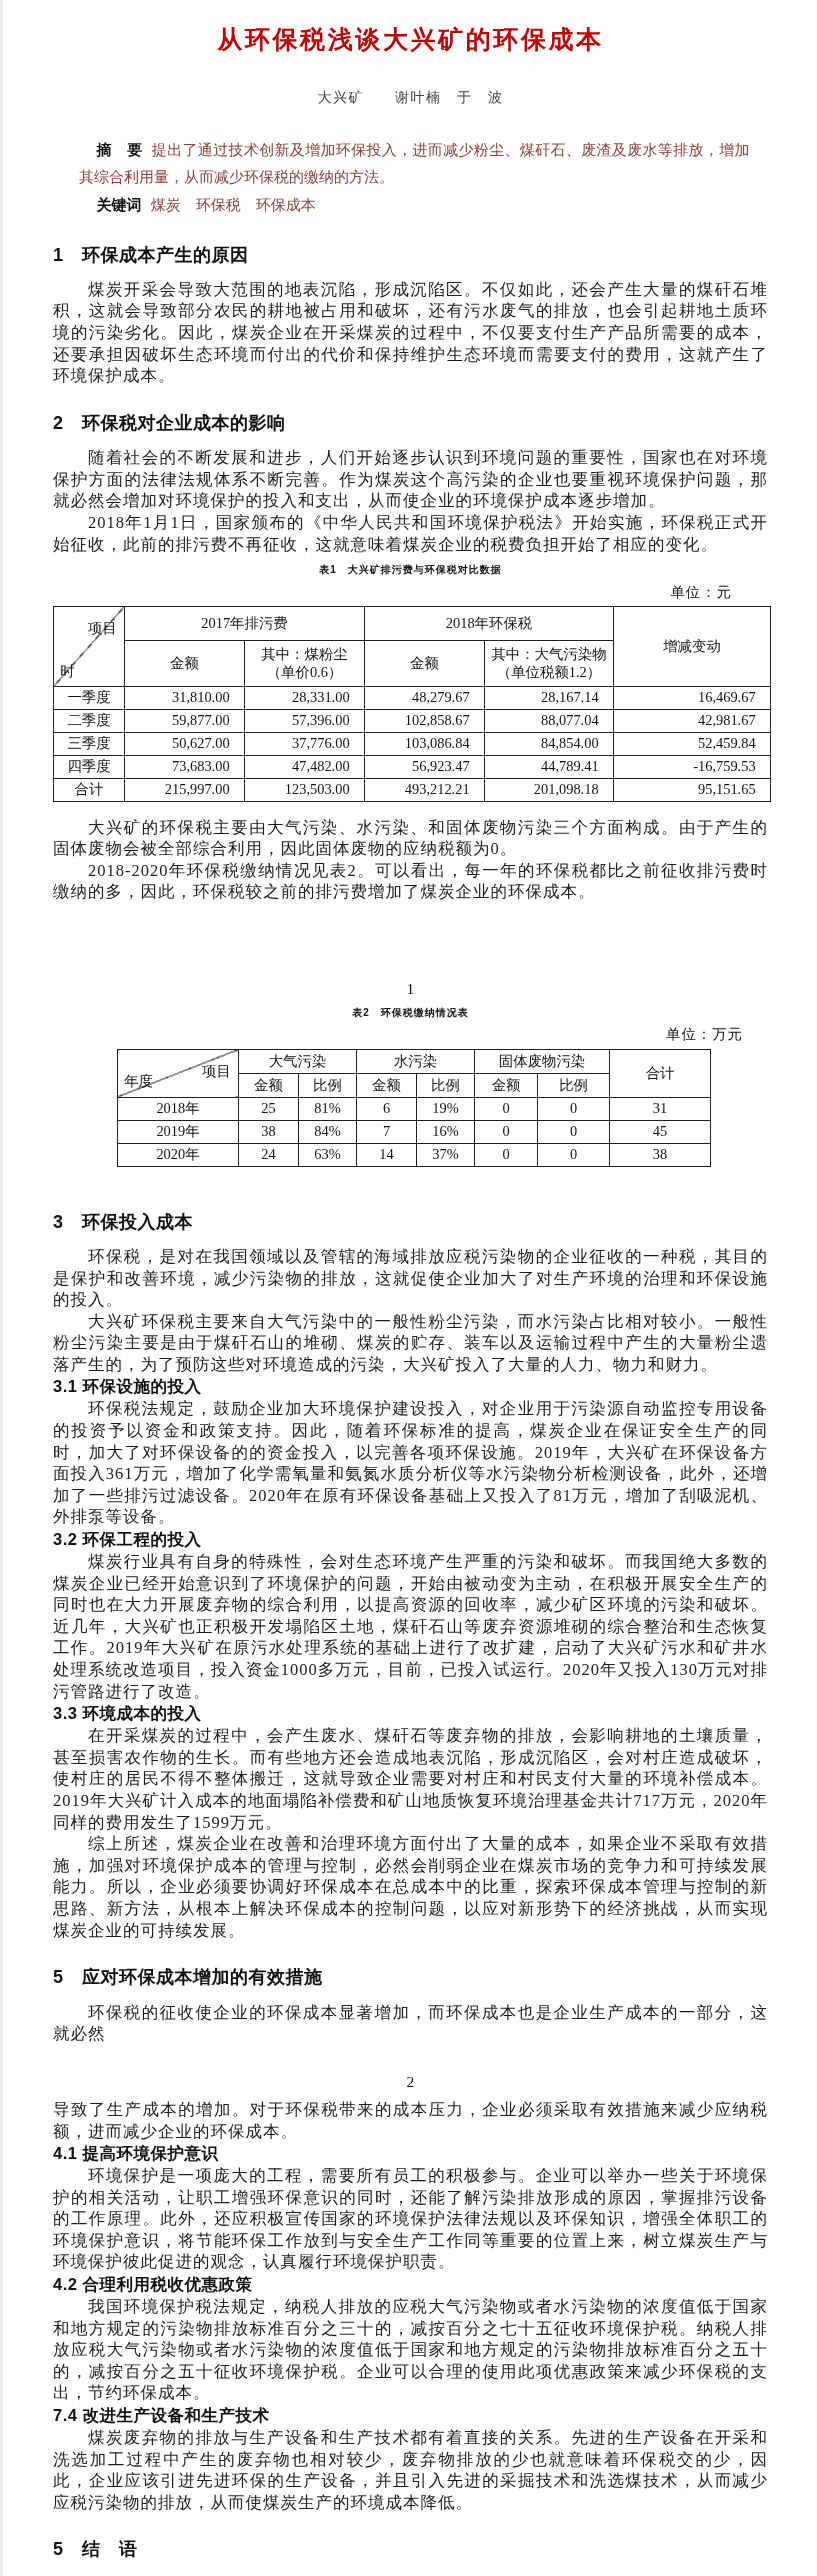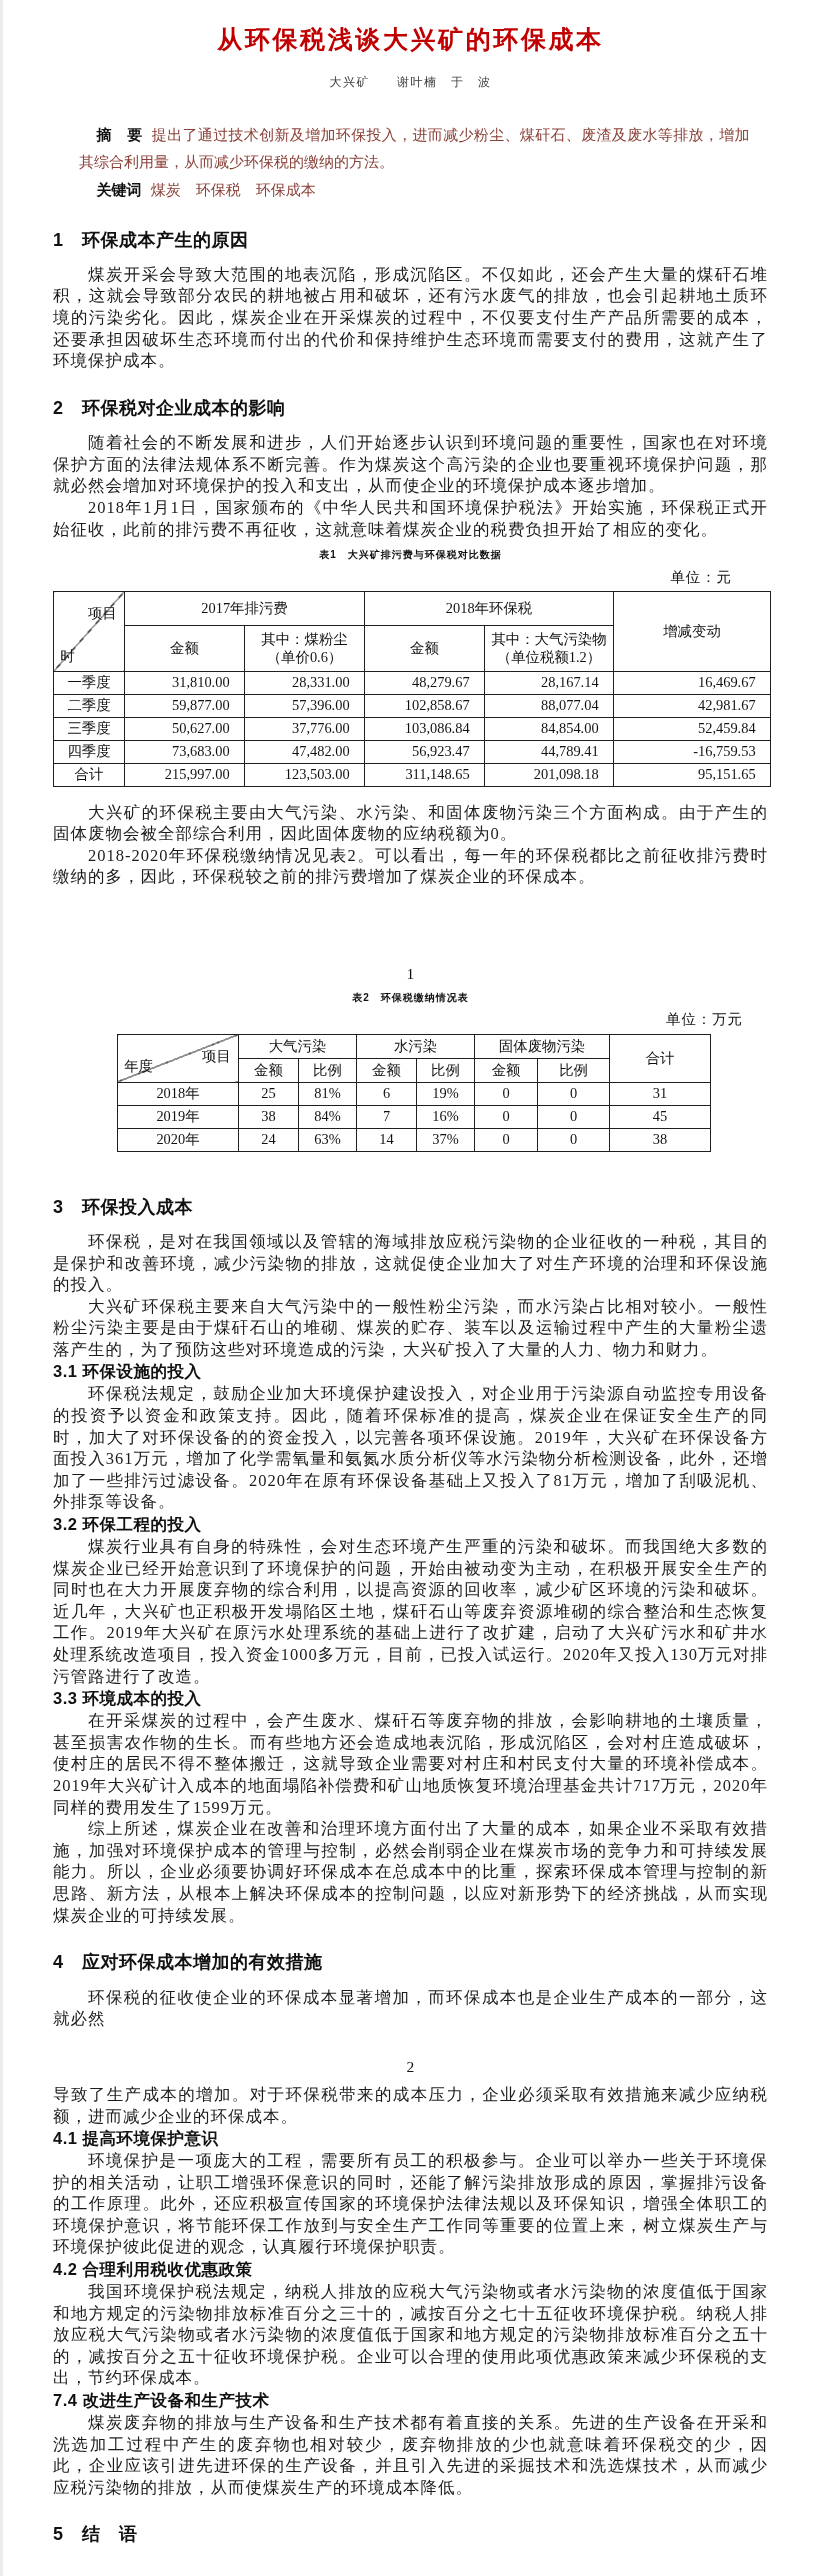"大兴矿 谢叶楠 于 波" .authors { font-size: 12px -> 14px; margin-top: 18px -> 33px }
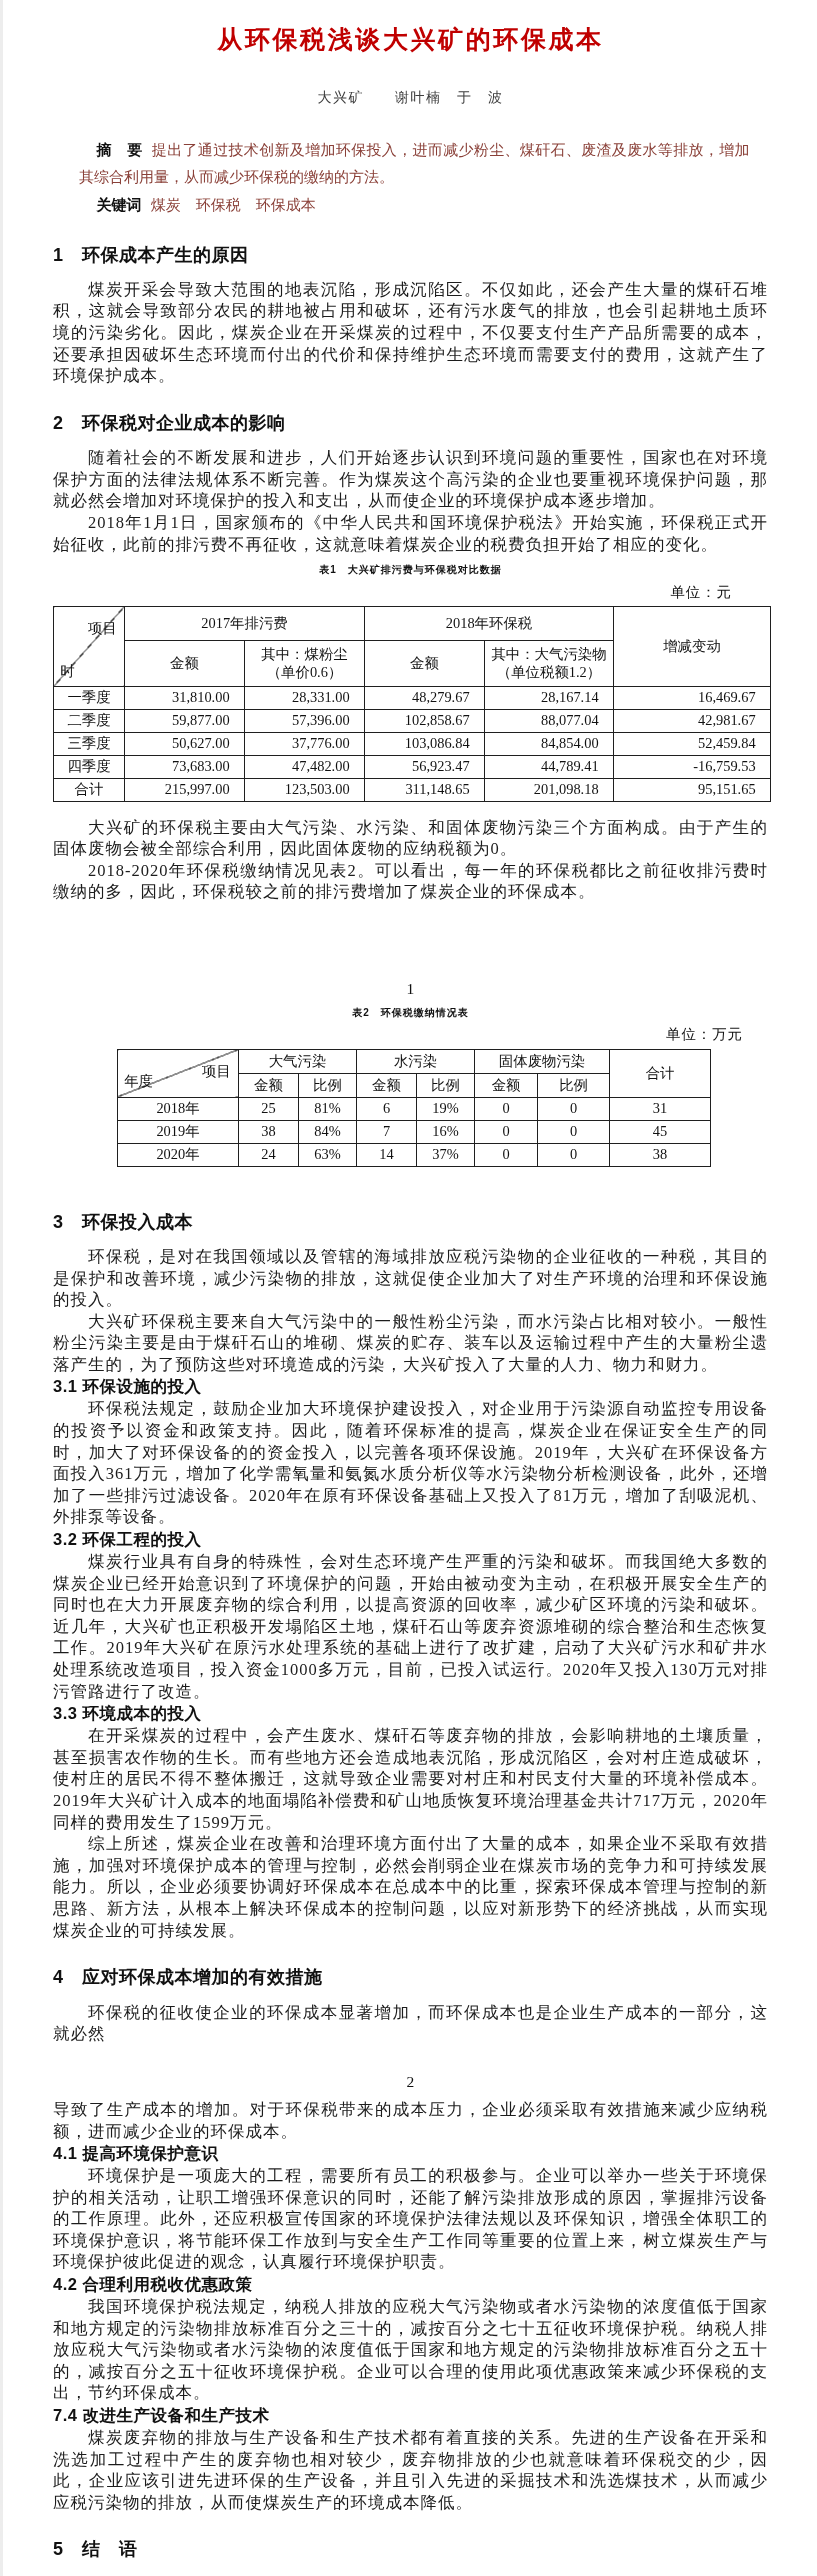"311,148.65" td.num { text: 311,148.65 -> 493,212.21 }
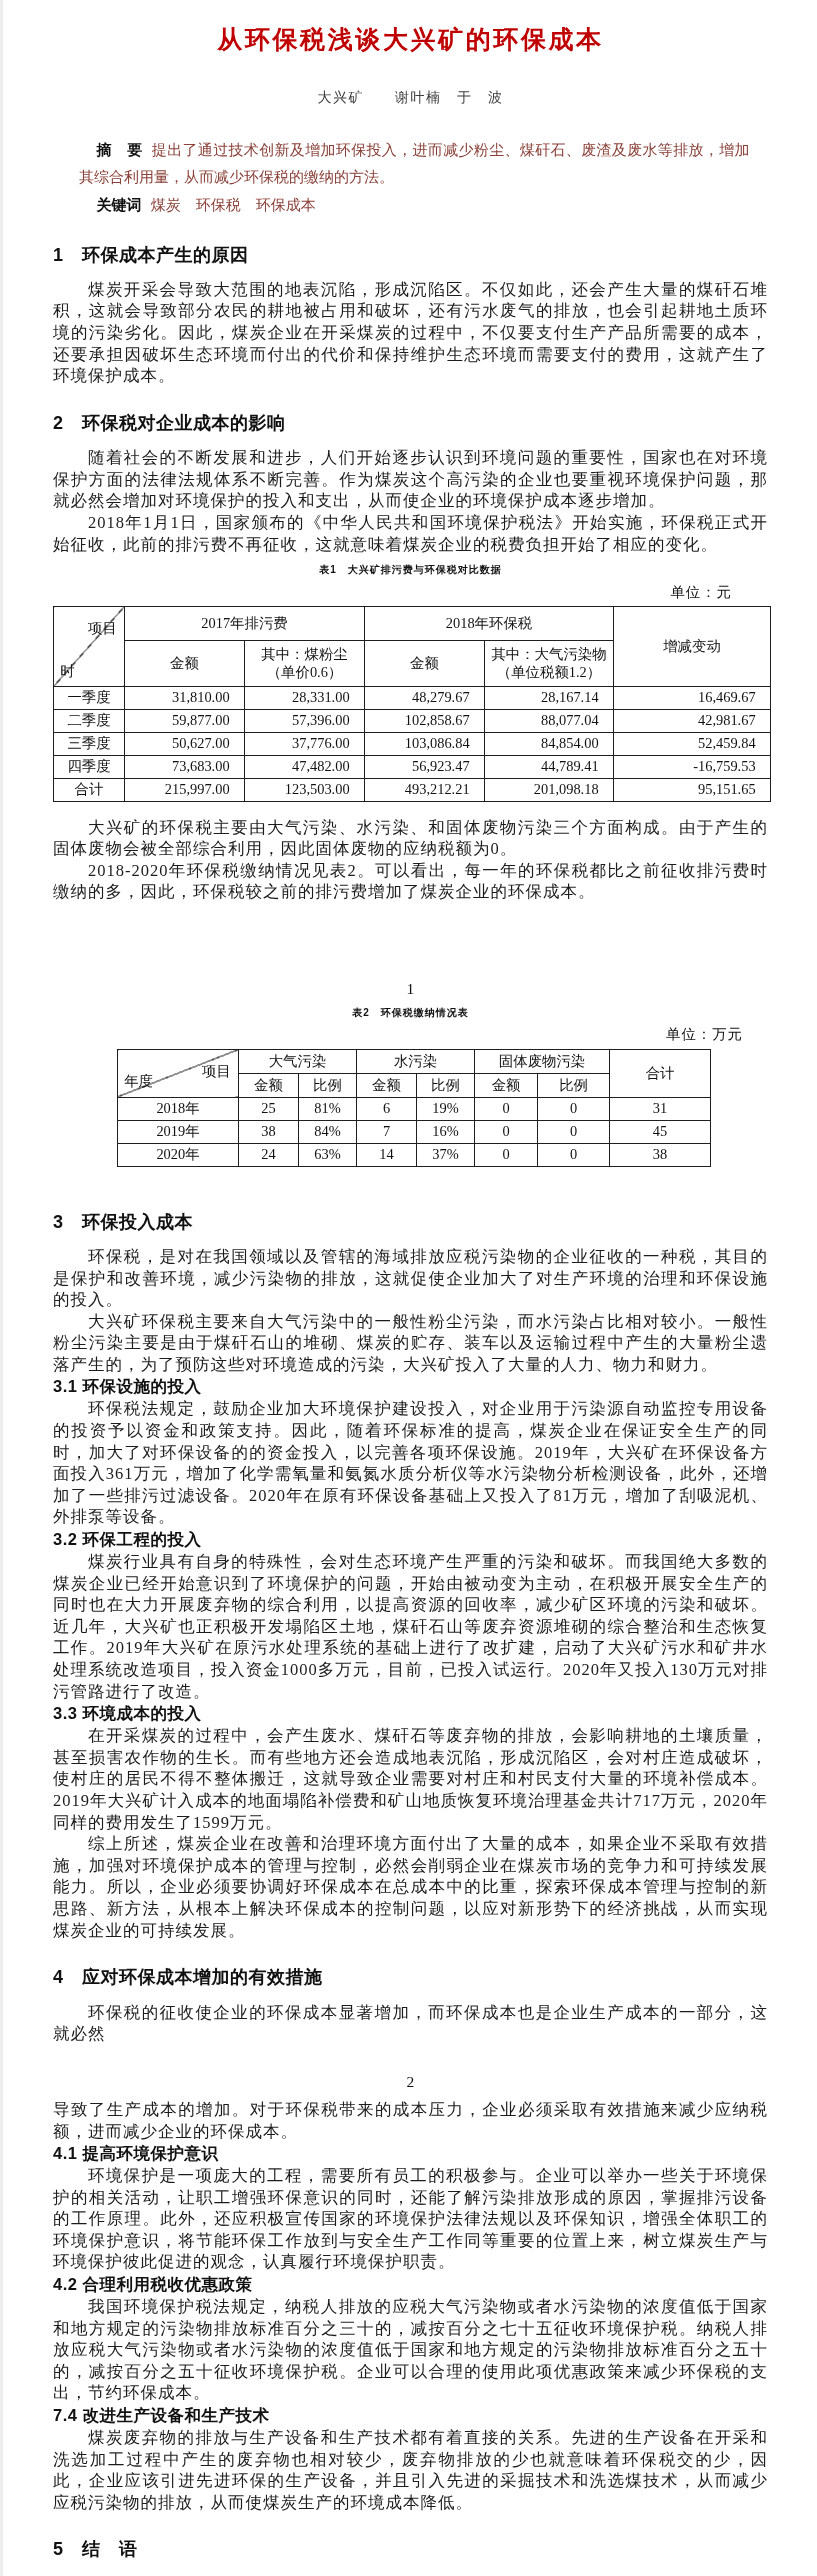"4 应对环保成本增加的有效措施" h2.h1 { text: 4 -> 5 }
